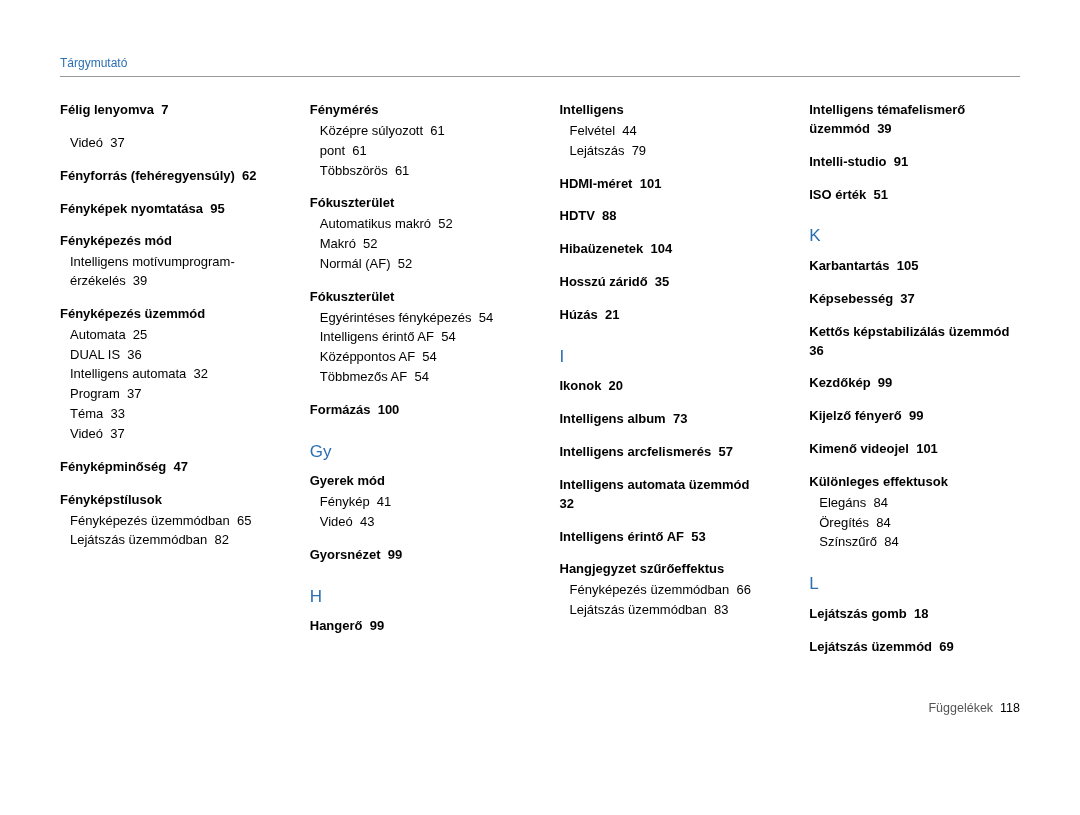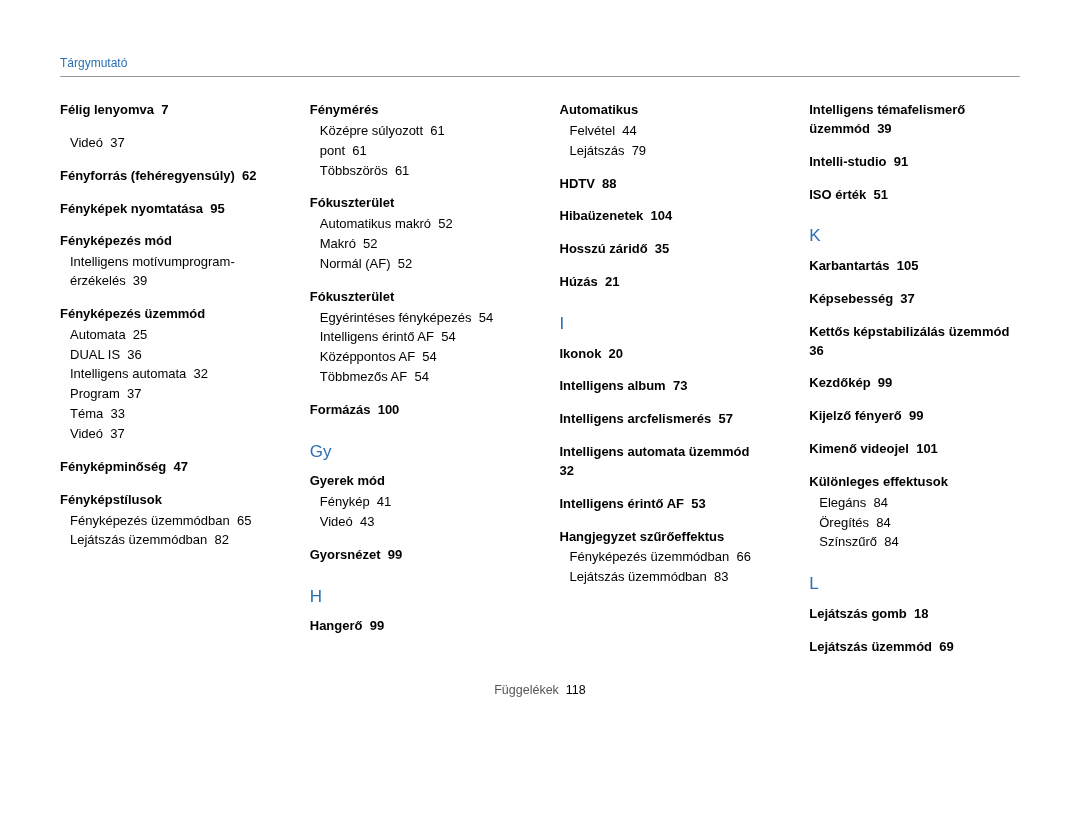"Automatikus" div.entry-head { text: Automatikus -> Intelligens }
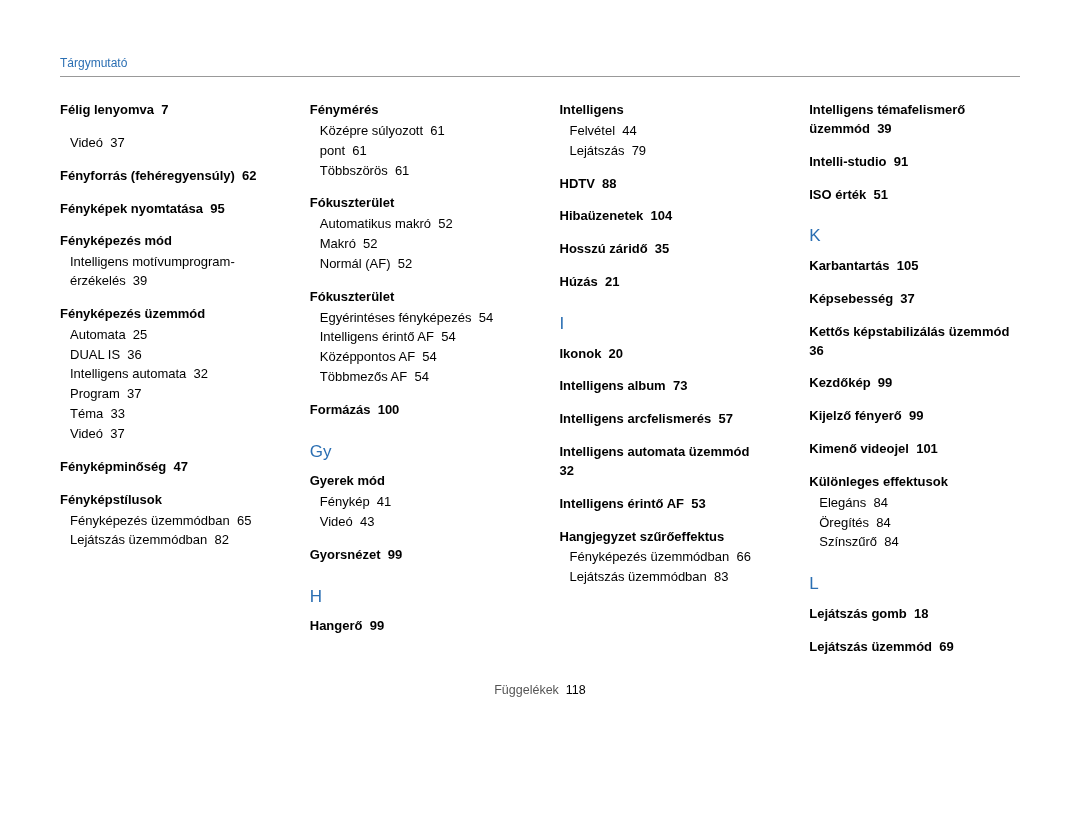"HDMI-méret 101" div.entry-block { html: none -> <div> <div>HDMI-méret&nbsp; 101</div> </div> }
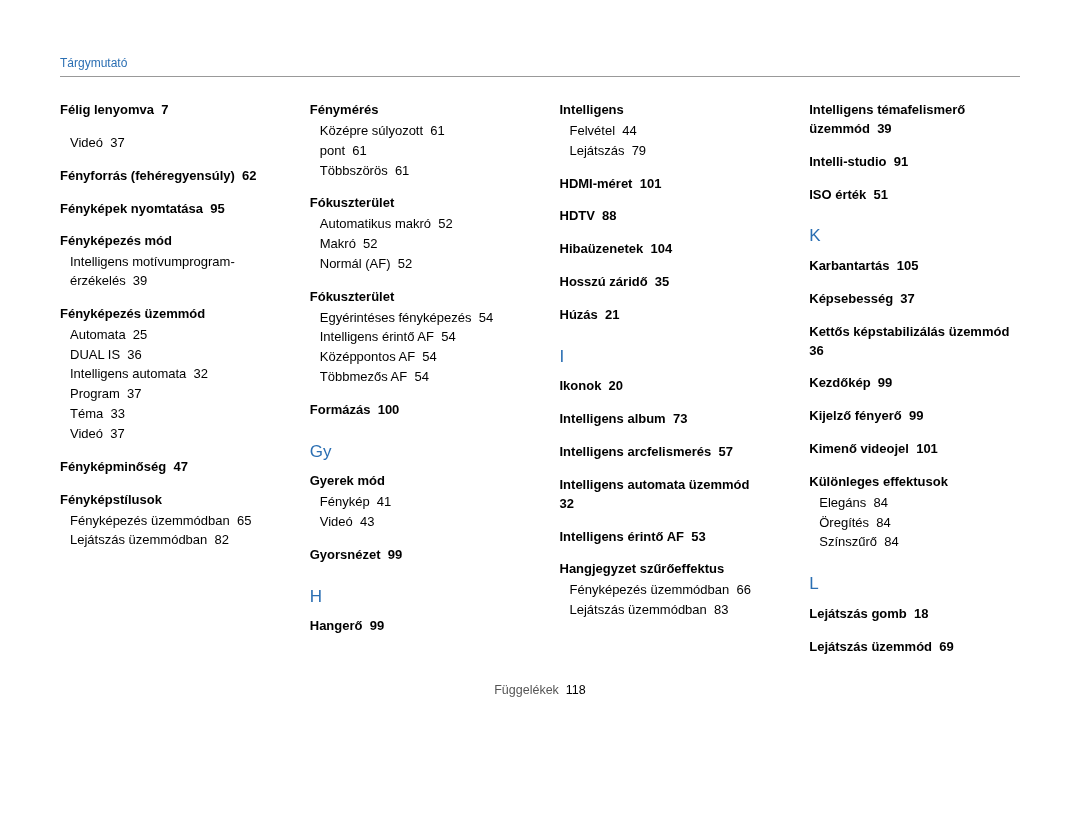"Függelékek 118" .footer { margin-top: 12px -> 30px; text-align: center -> right }
